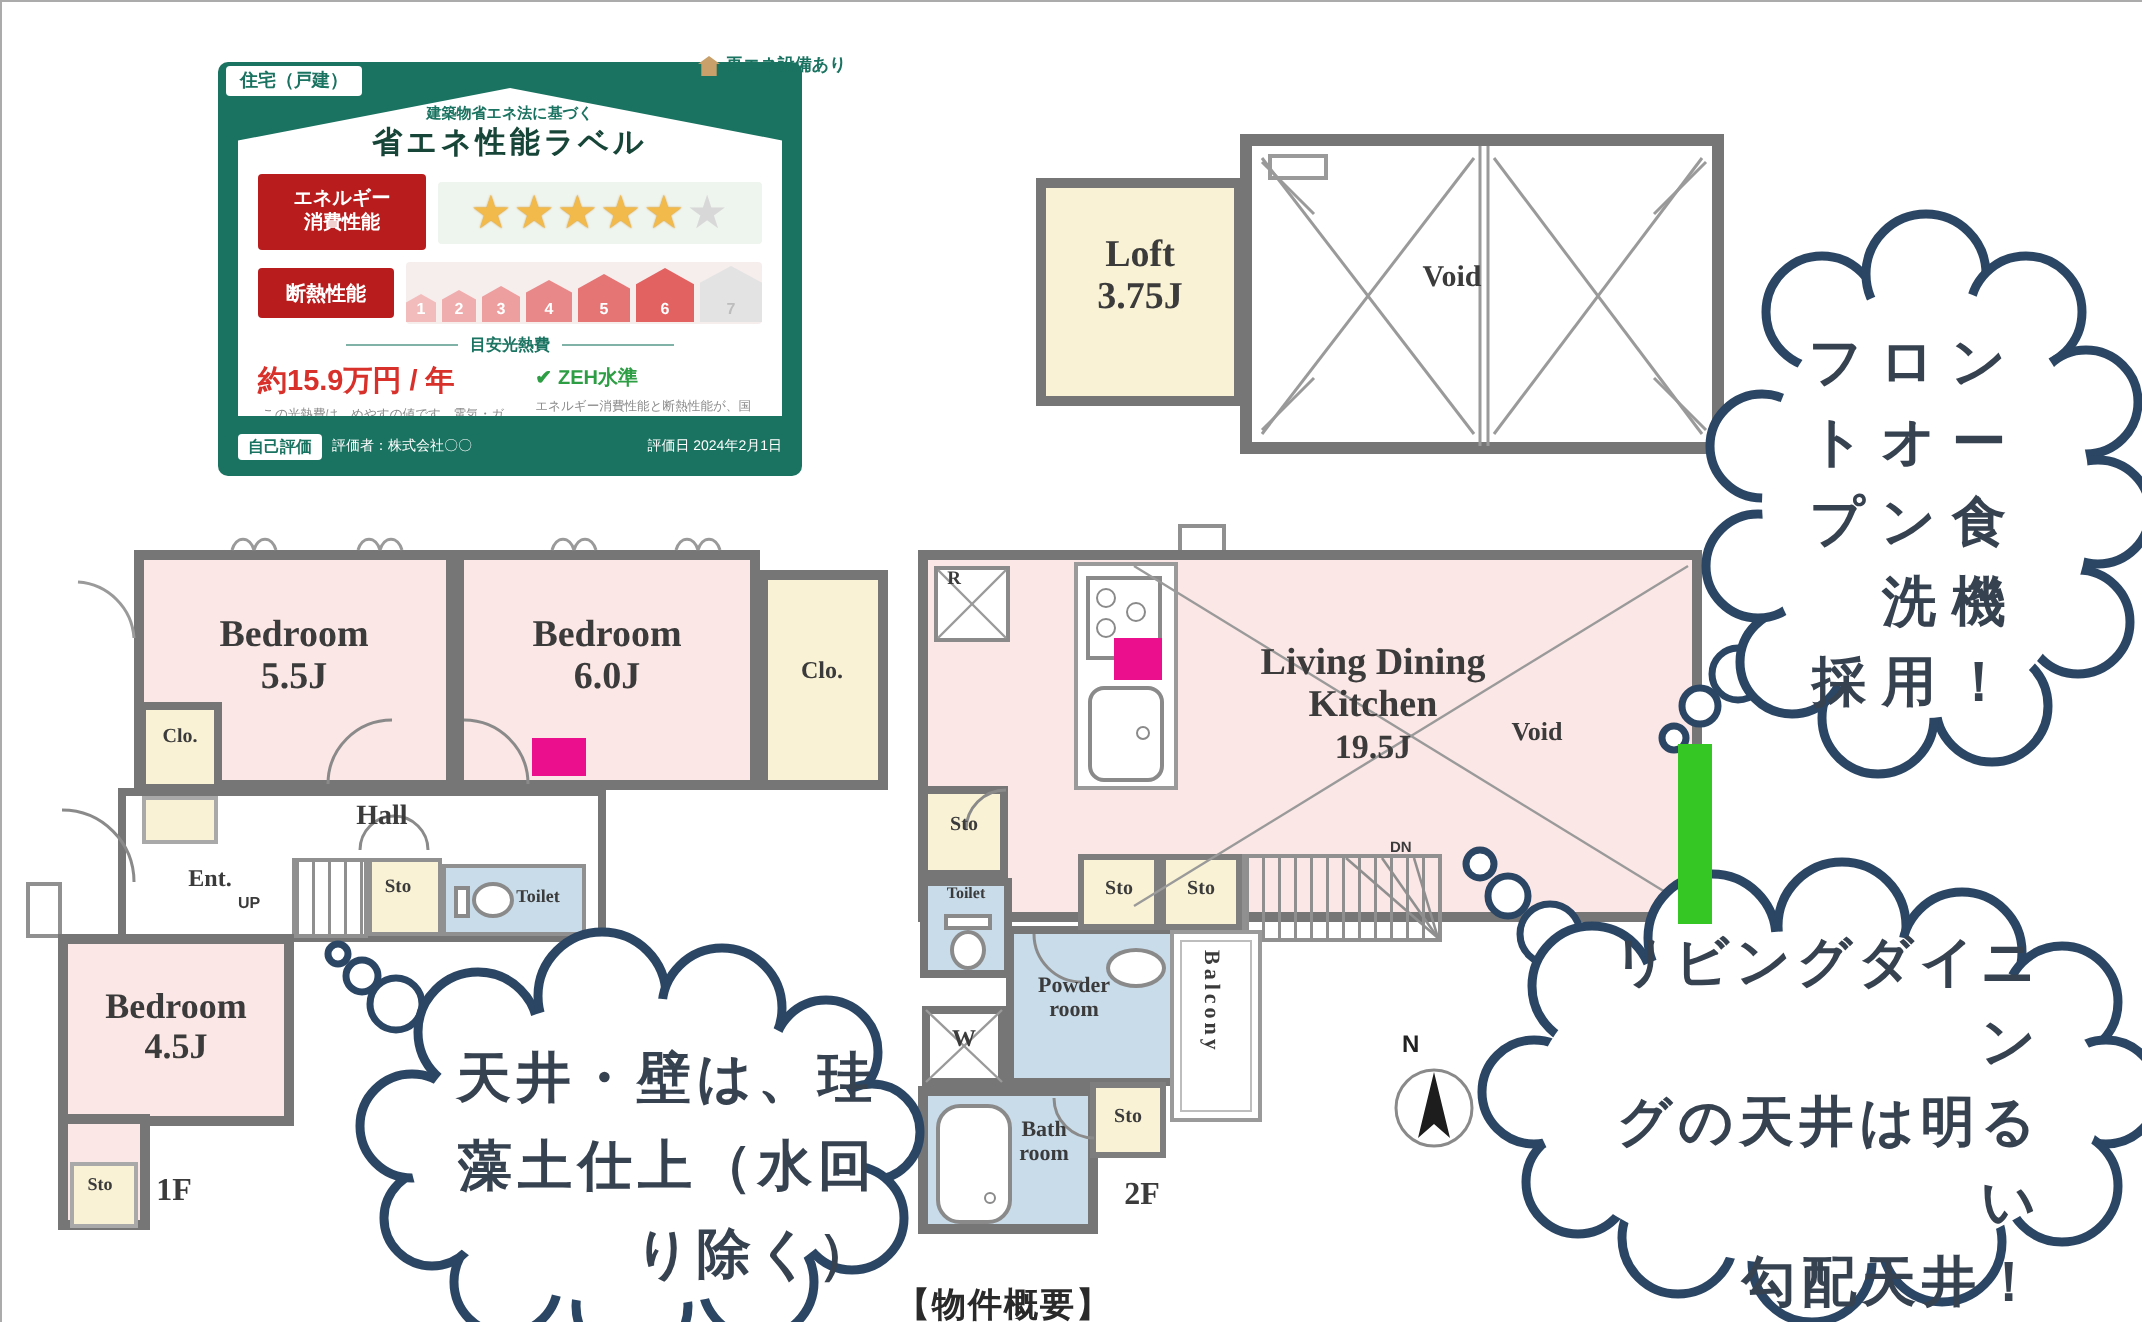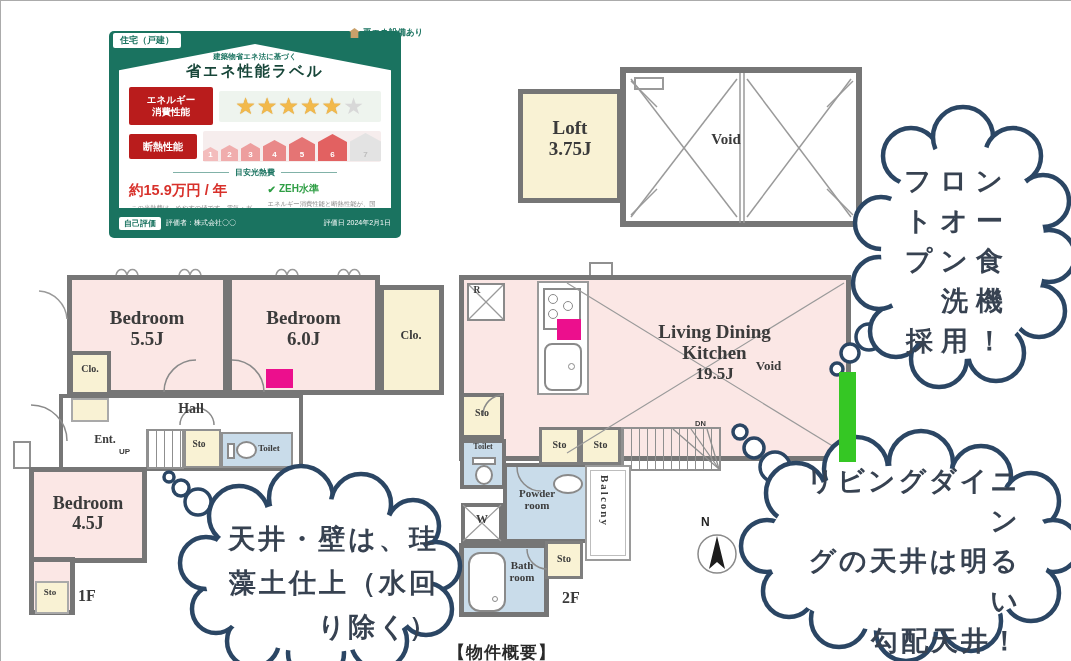"Living Dining" div.abs { left: 626px -> 598px }
